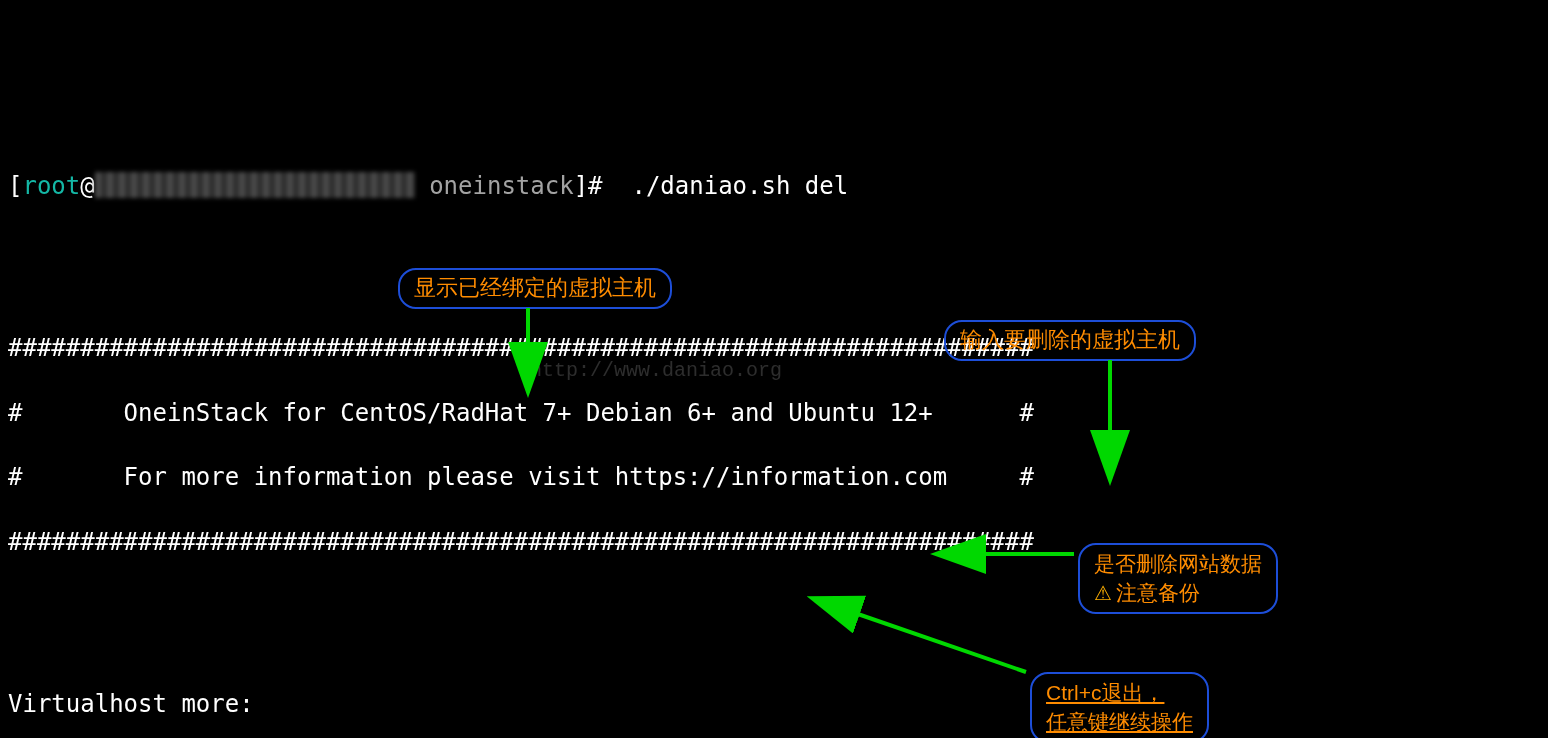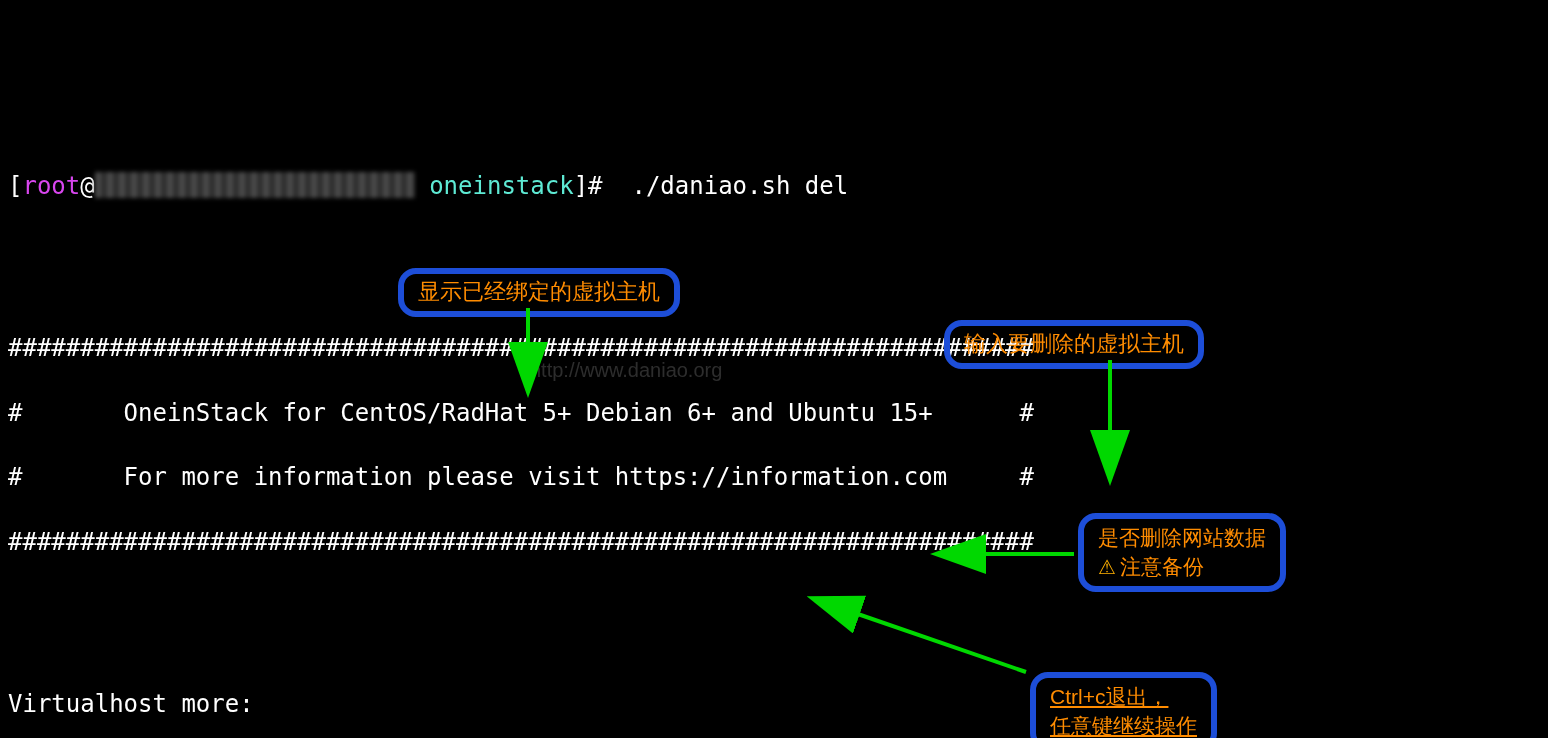"root" .green { color: #d946ef -> #14b8a6 }
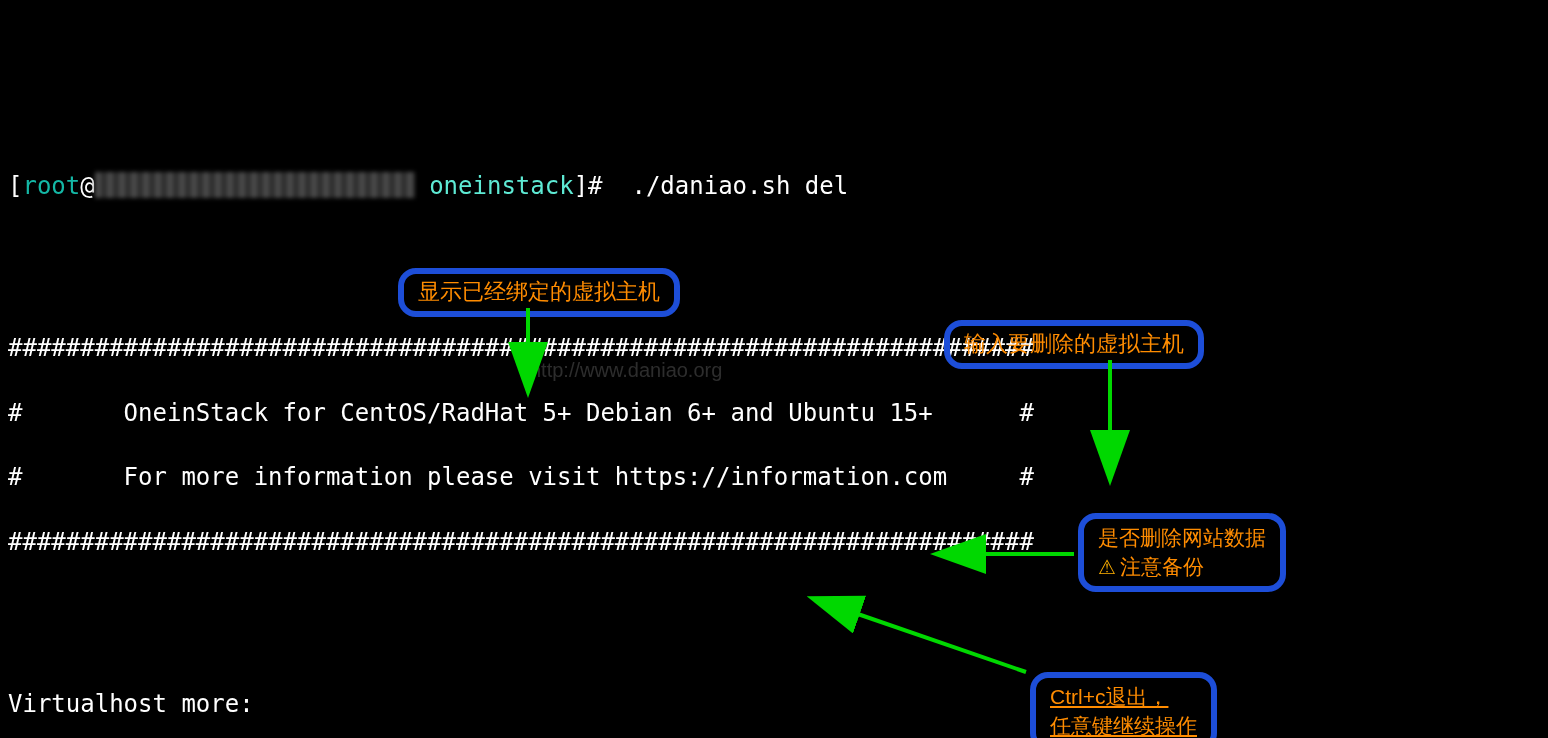"oneinstack" .magenta { color: #5eead4 -> #a3a3a3 }
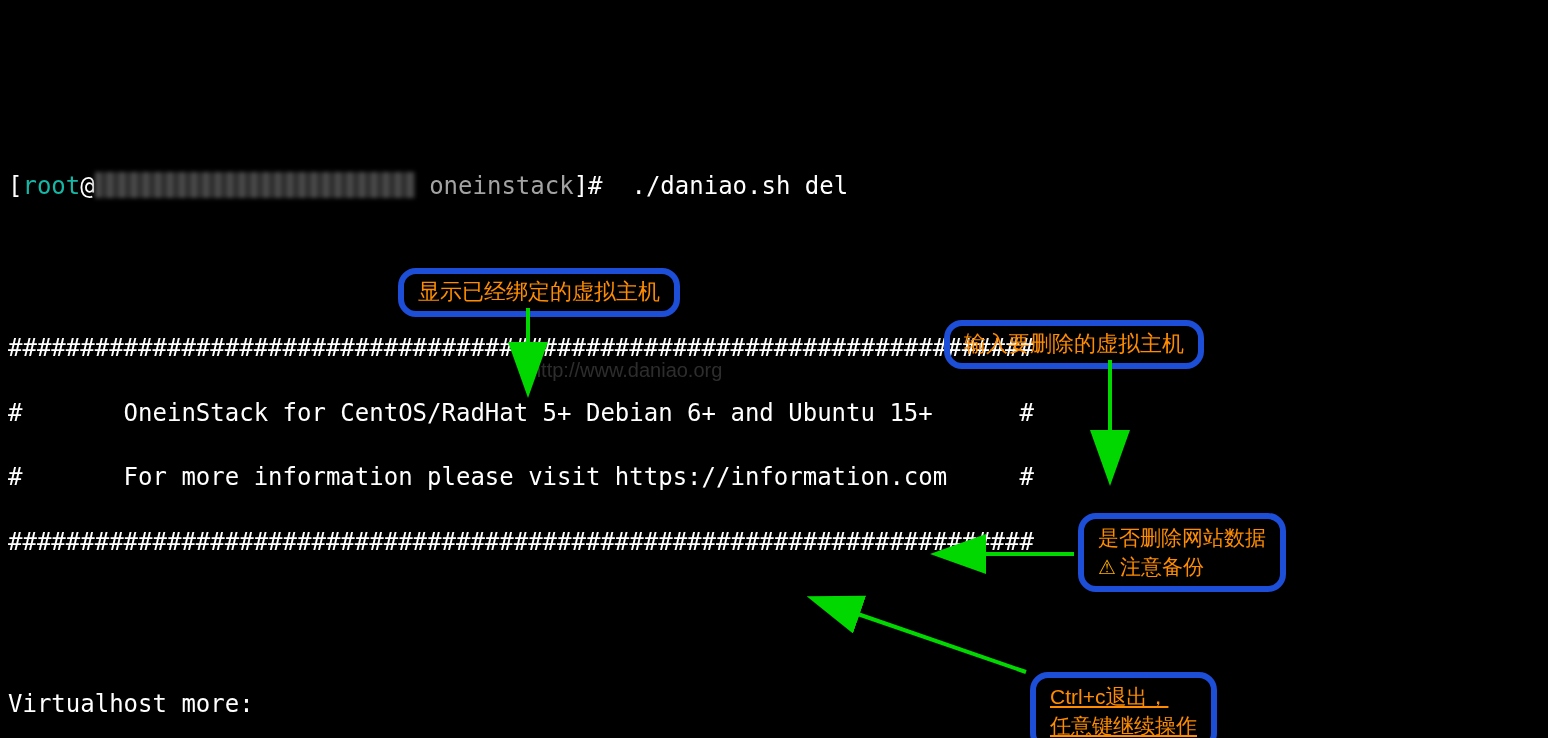"显示已经绑定的虚拟主机" .annotation { border: 6px solid #1d4ed8 -> 2px solid #1d4ed8 }
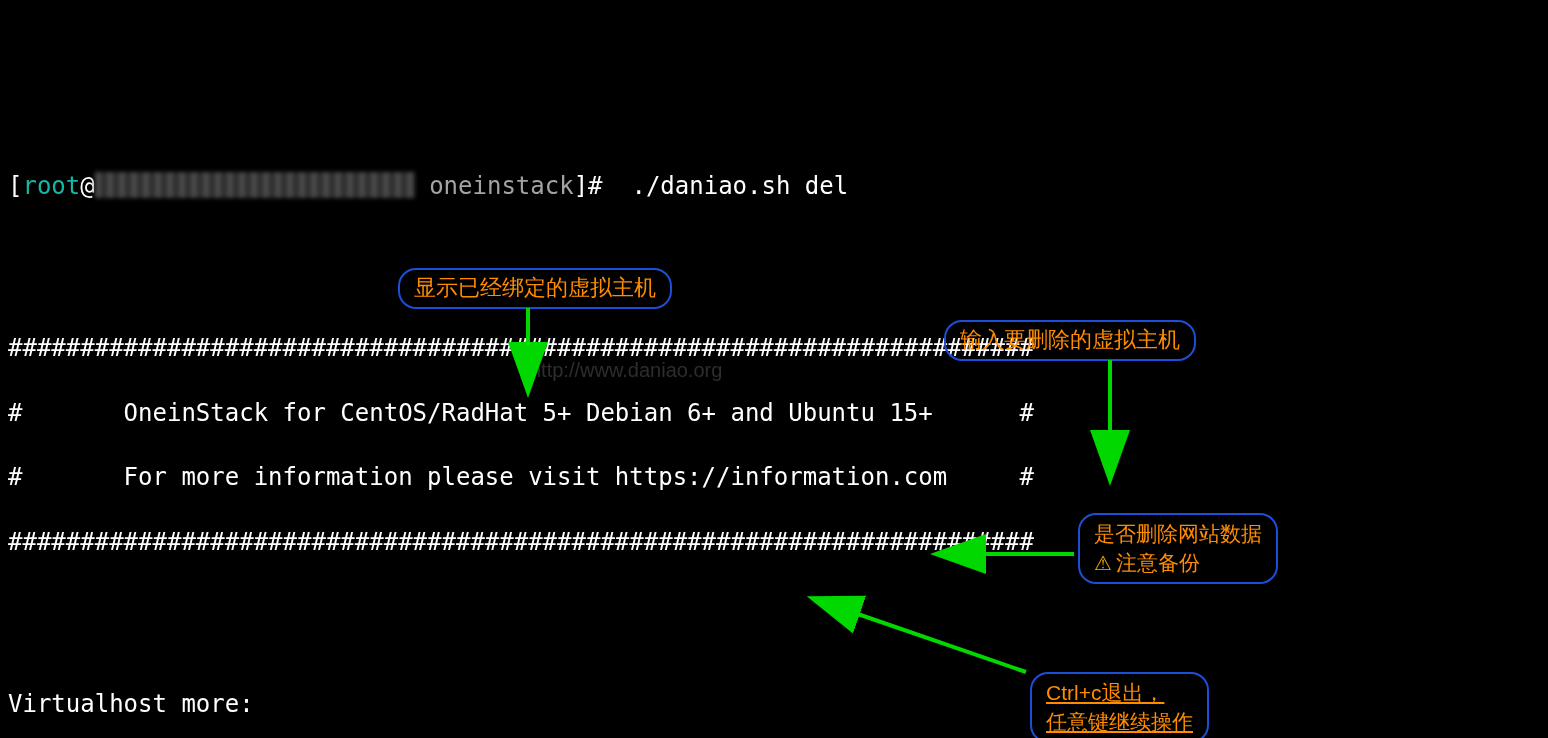"http://www.daniao.org" .watermark { font-family: Liberation Sans, sans-serif -> Liberation Mono, monospace }
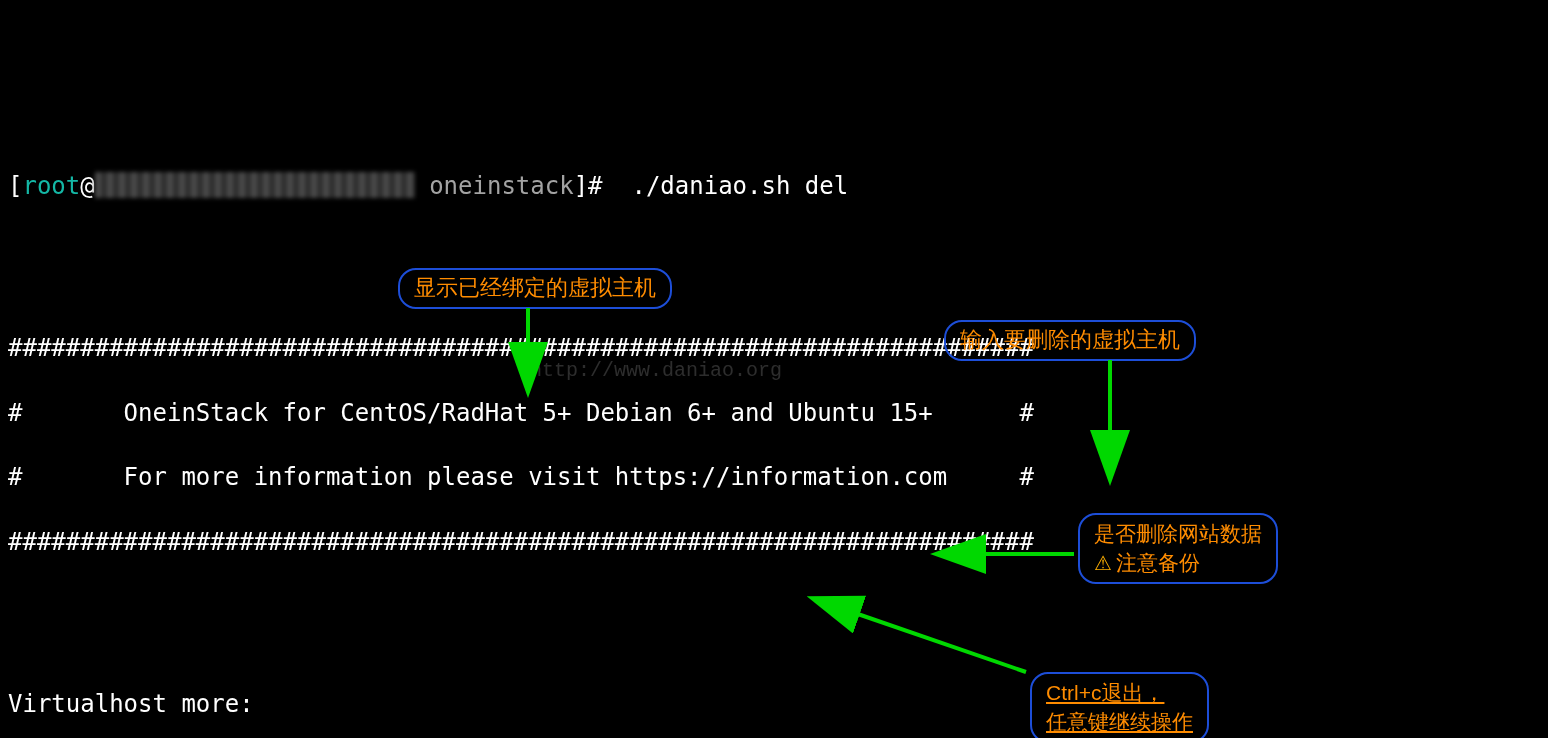"# OneinStack for CentOS/RadHat 5+" div.white { text: 5+ Debian 6+ and Ubuntu 15+ -> 7+ Debian 6+ and Ubuntu 12+ }
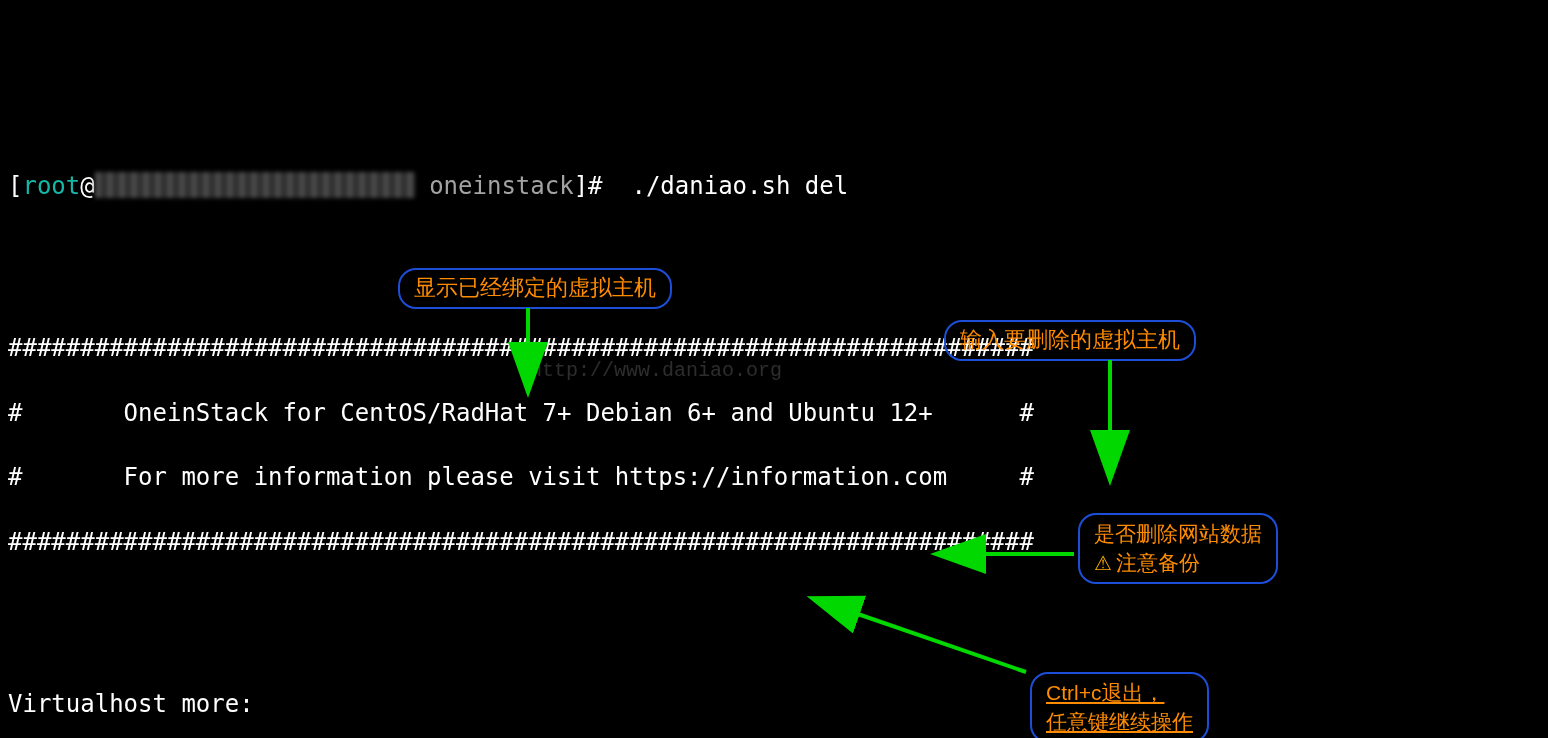"是否删除网站数据" div.annotation { top: 513px -> 543px }
